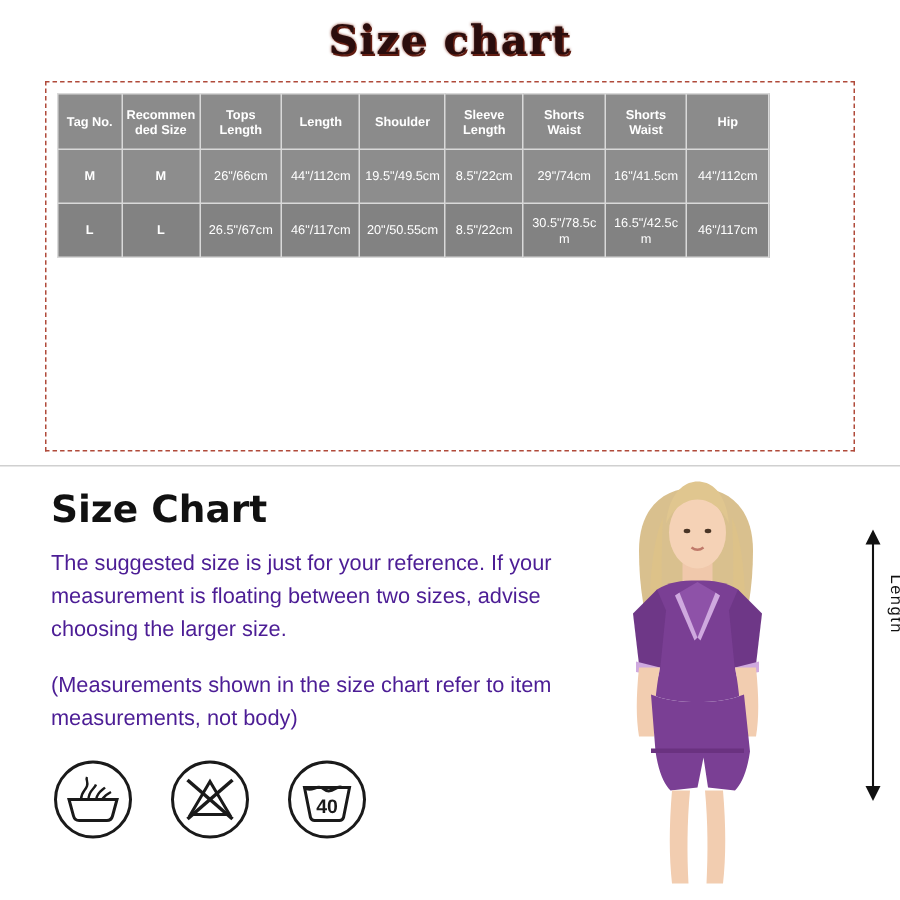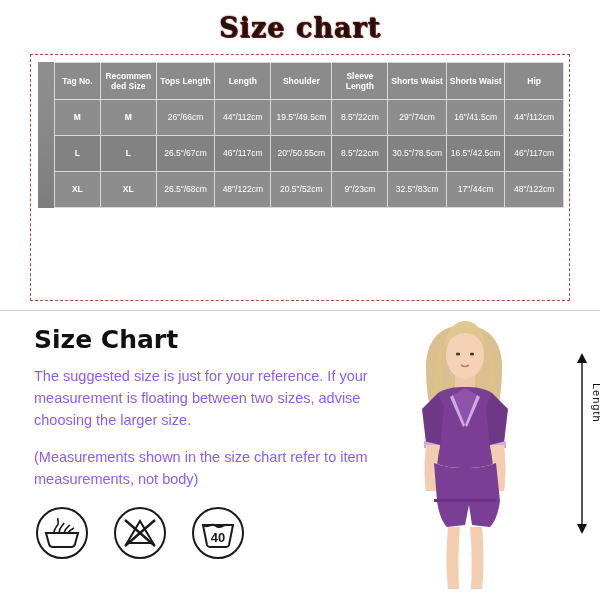"Tag No." .table-wrap { padding-left: 16px -> none; width: 526px -> 475px }
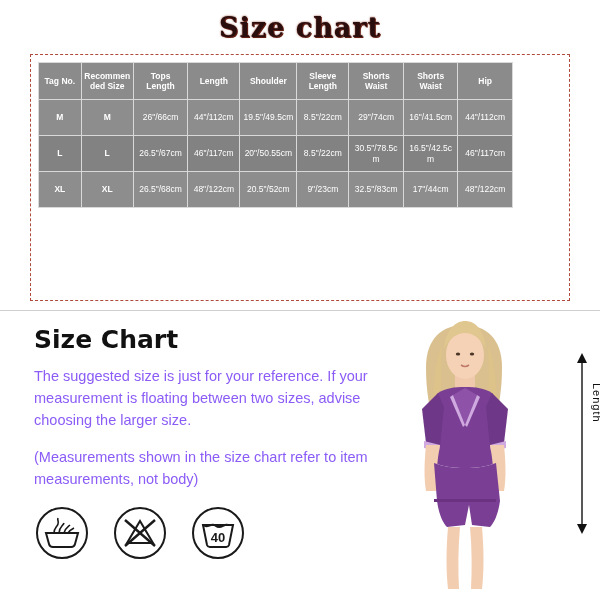"XL" tr { html: <tr> <td>XL</td> <td>XL</td> <td>26.5"/68cm</td> <td>48"/122cm</td> <td>20.5"/52cm</td> <td>9"/23cm</td> <td>32.5"/83cm</td> <td>17"/44cm</td> <td>48"/122cm</td> </tr> -> none }
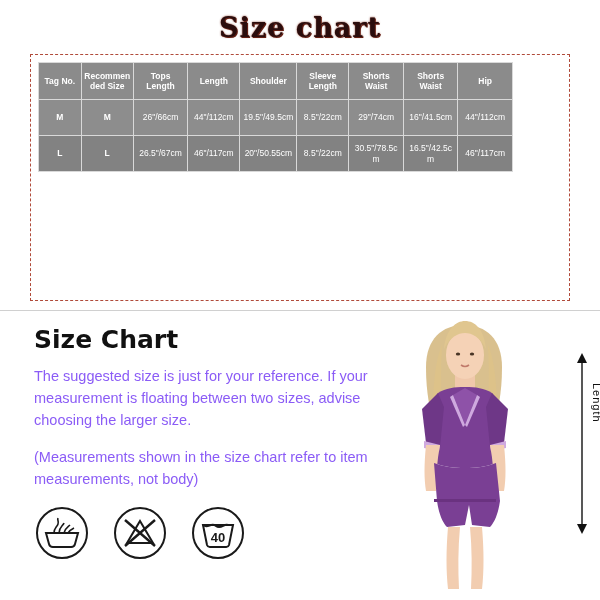"The suggested size is just" .para { color: #8b5cf6 -> #4c1d95 }
